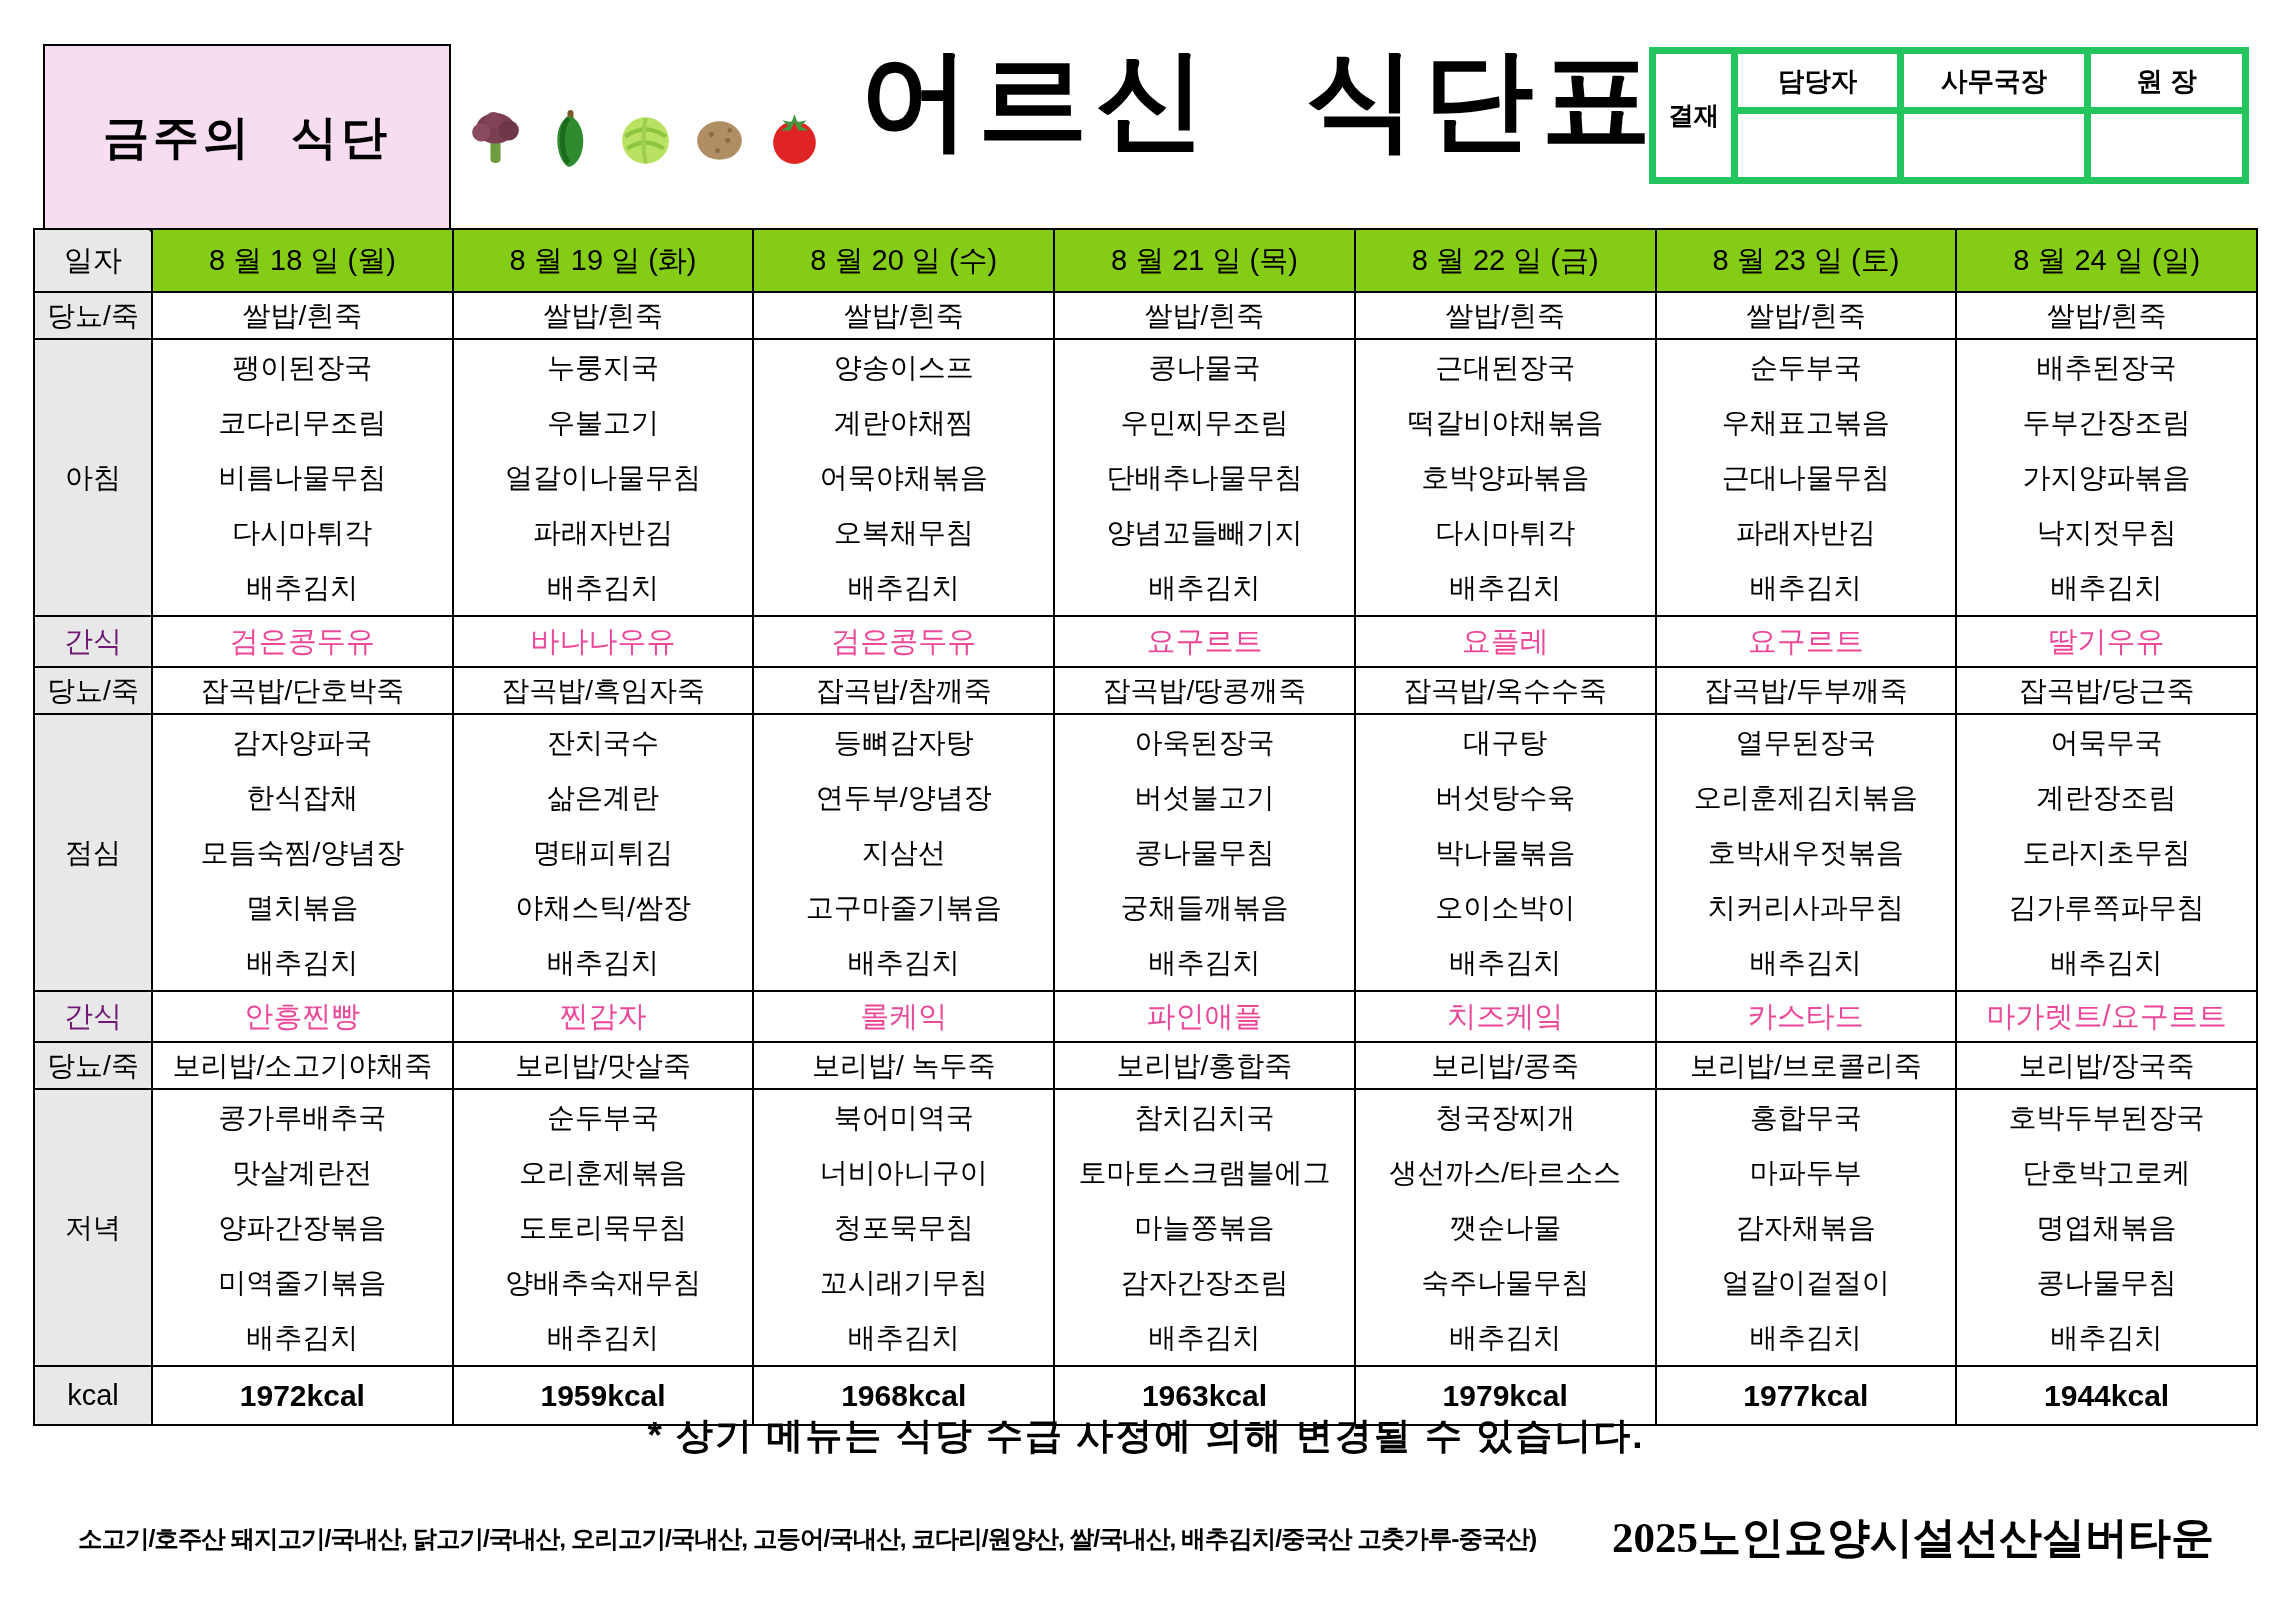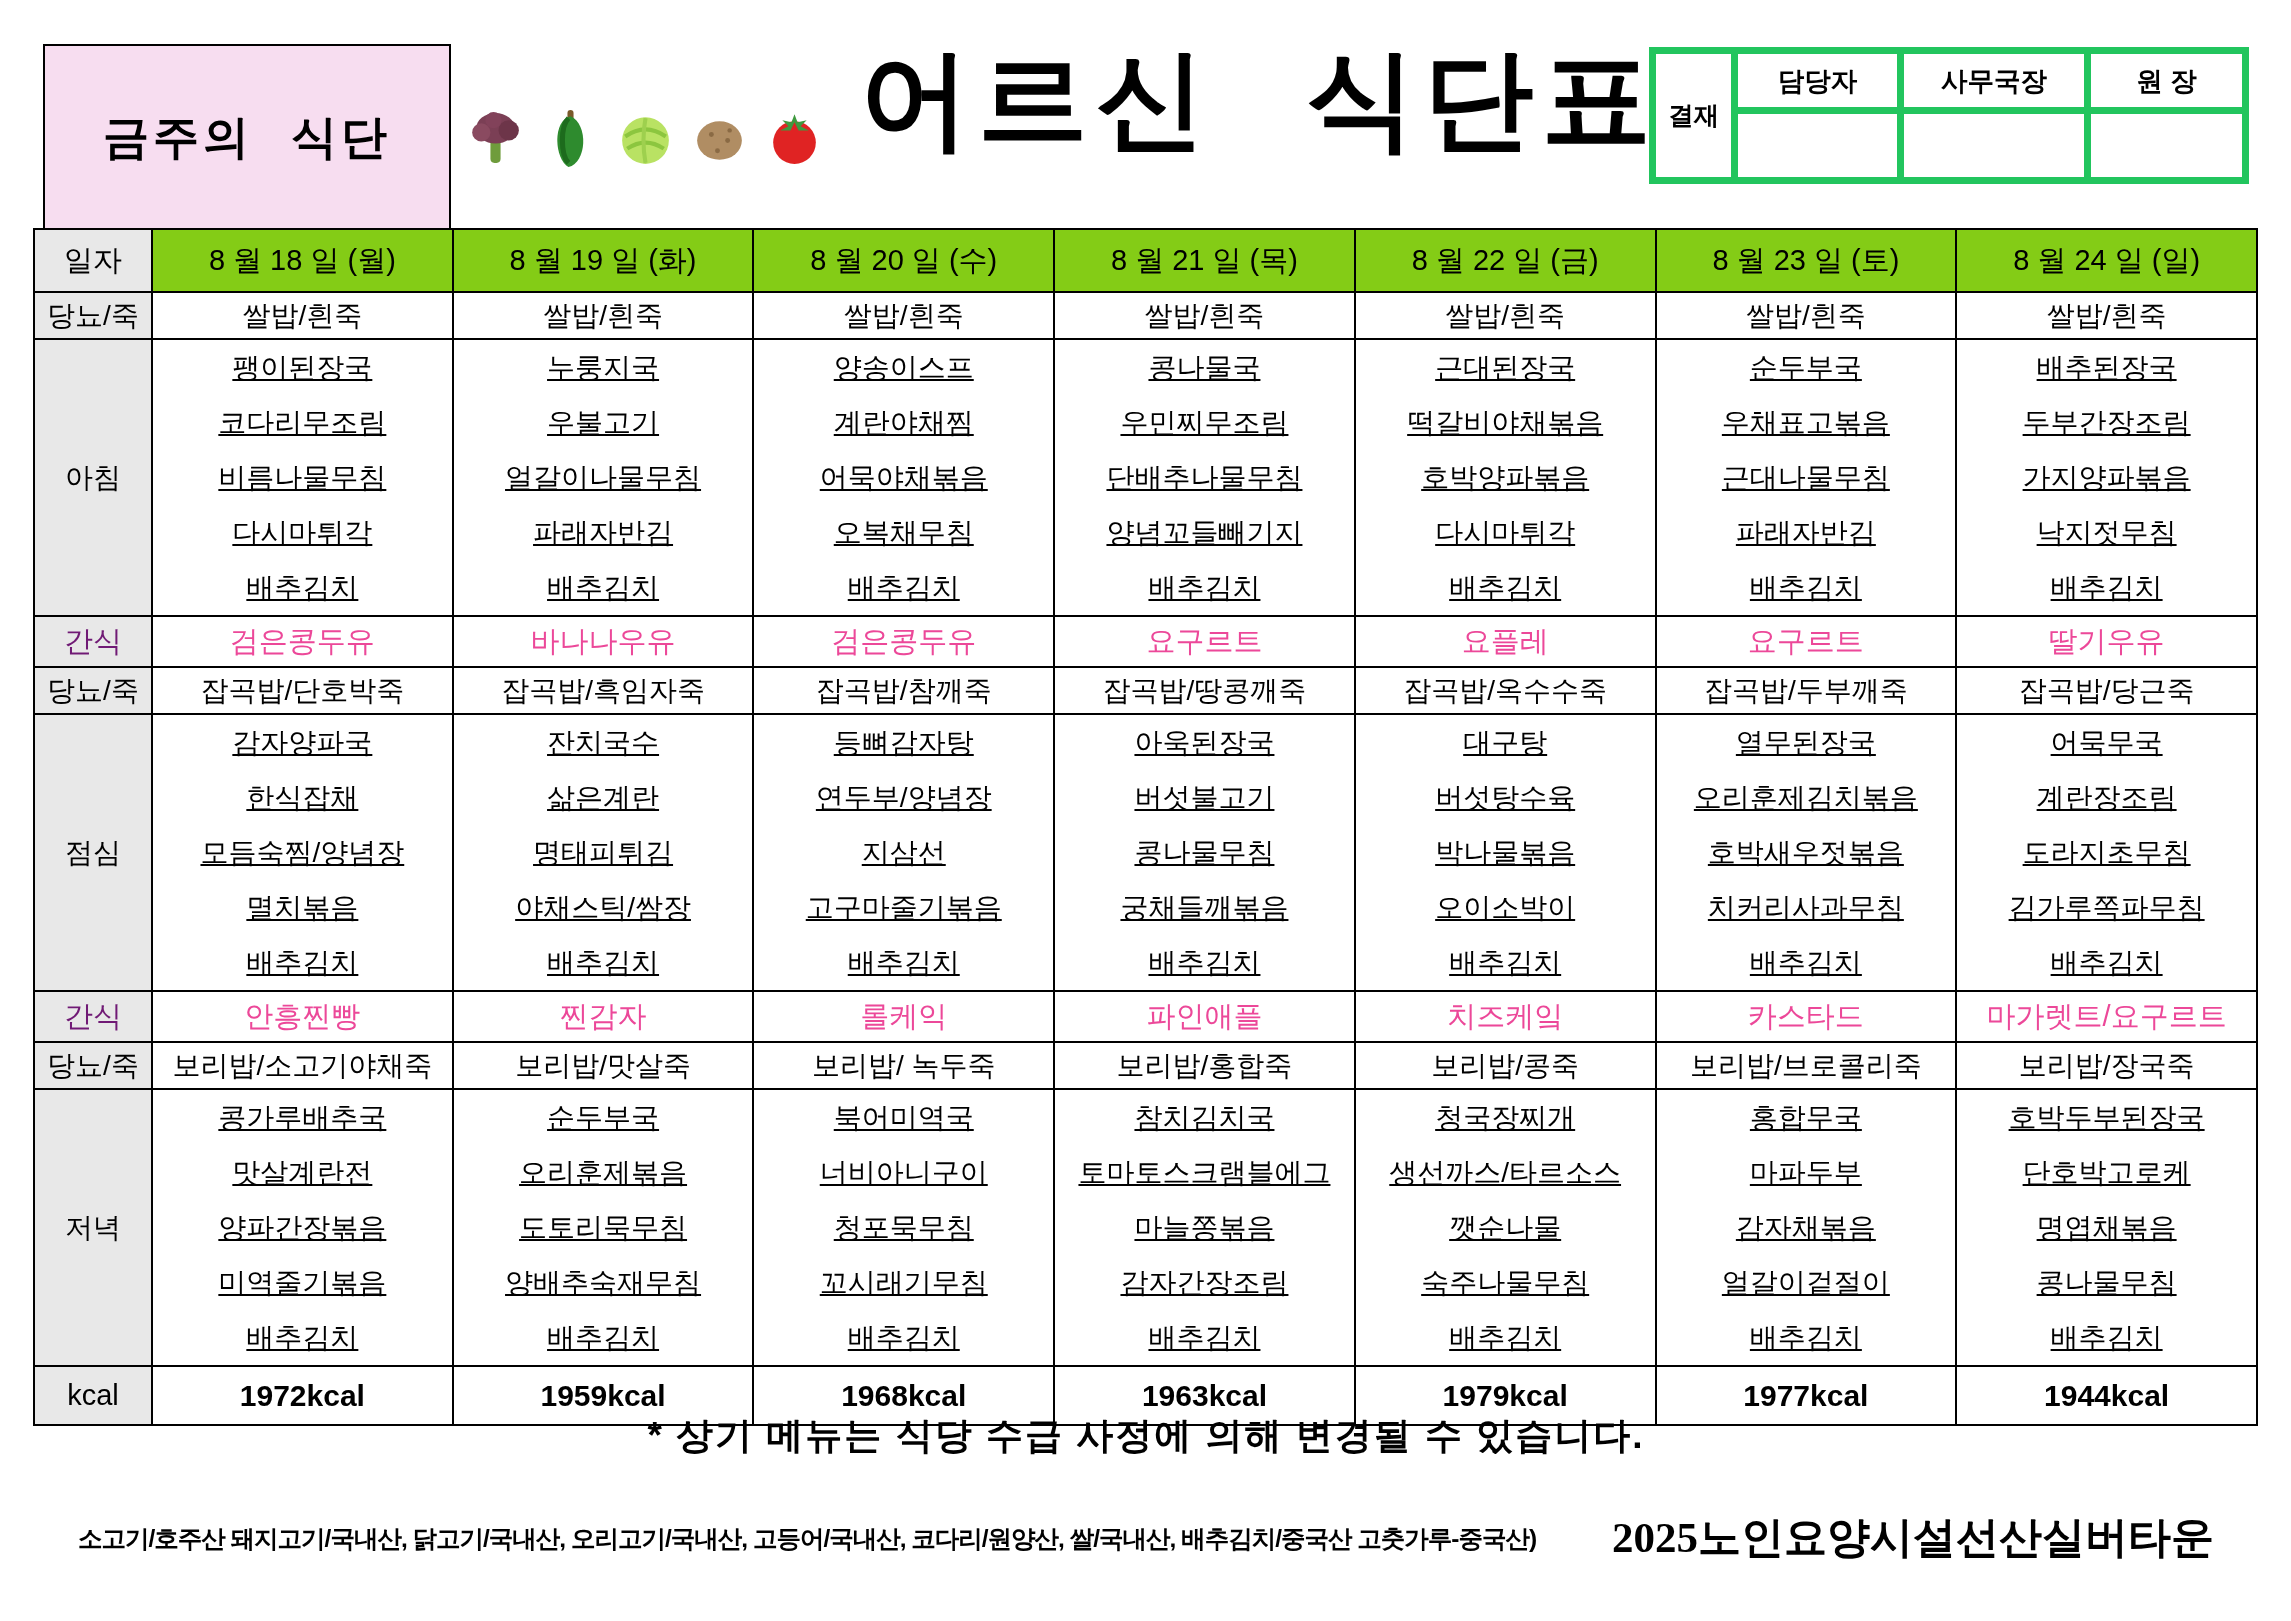"일자" .menu-table td.lbl { border-radius: none -> 7px }
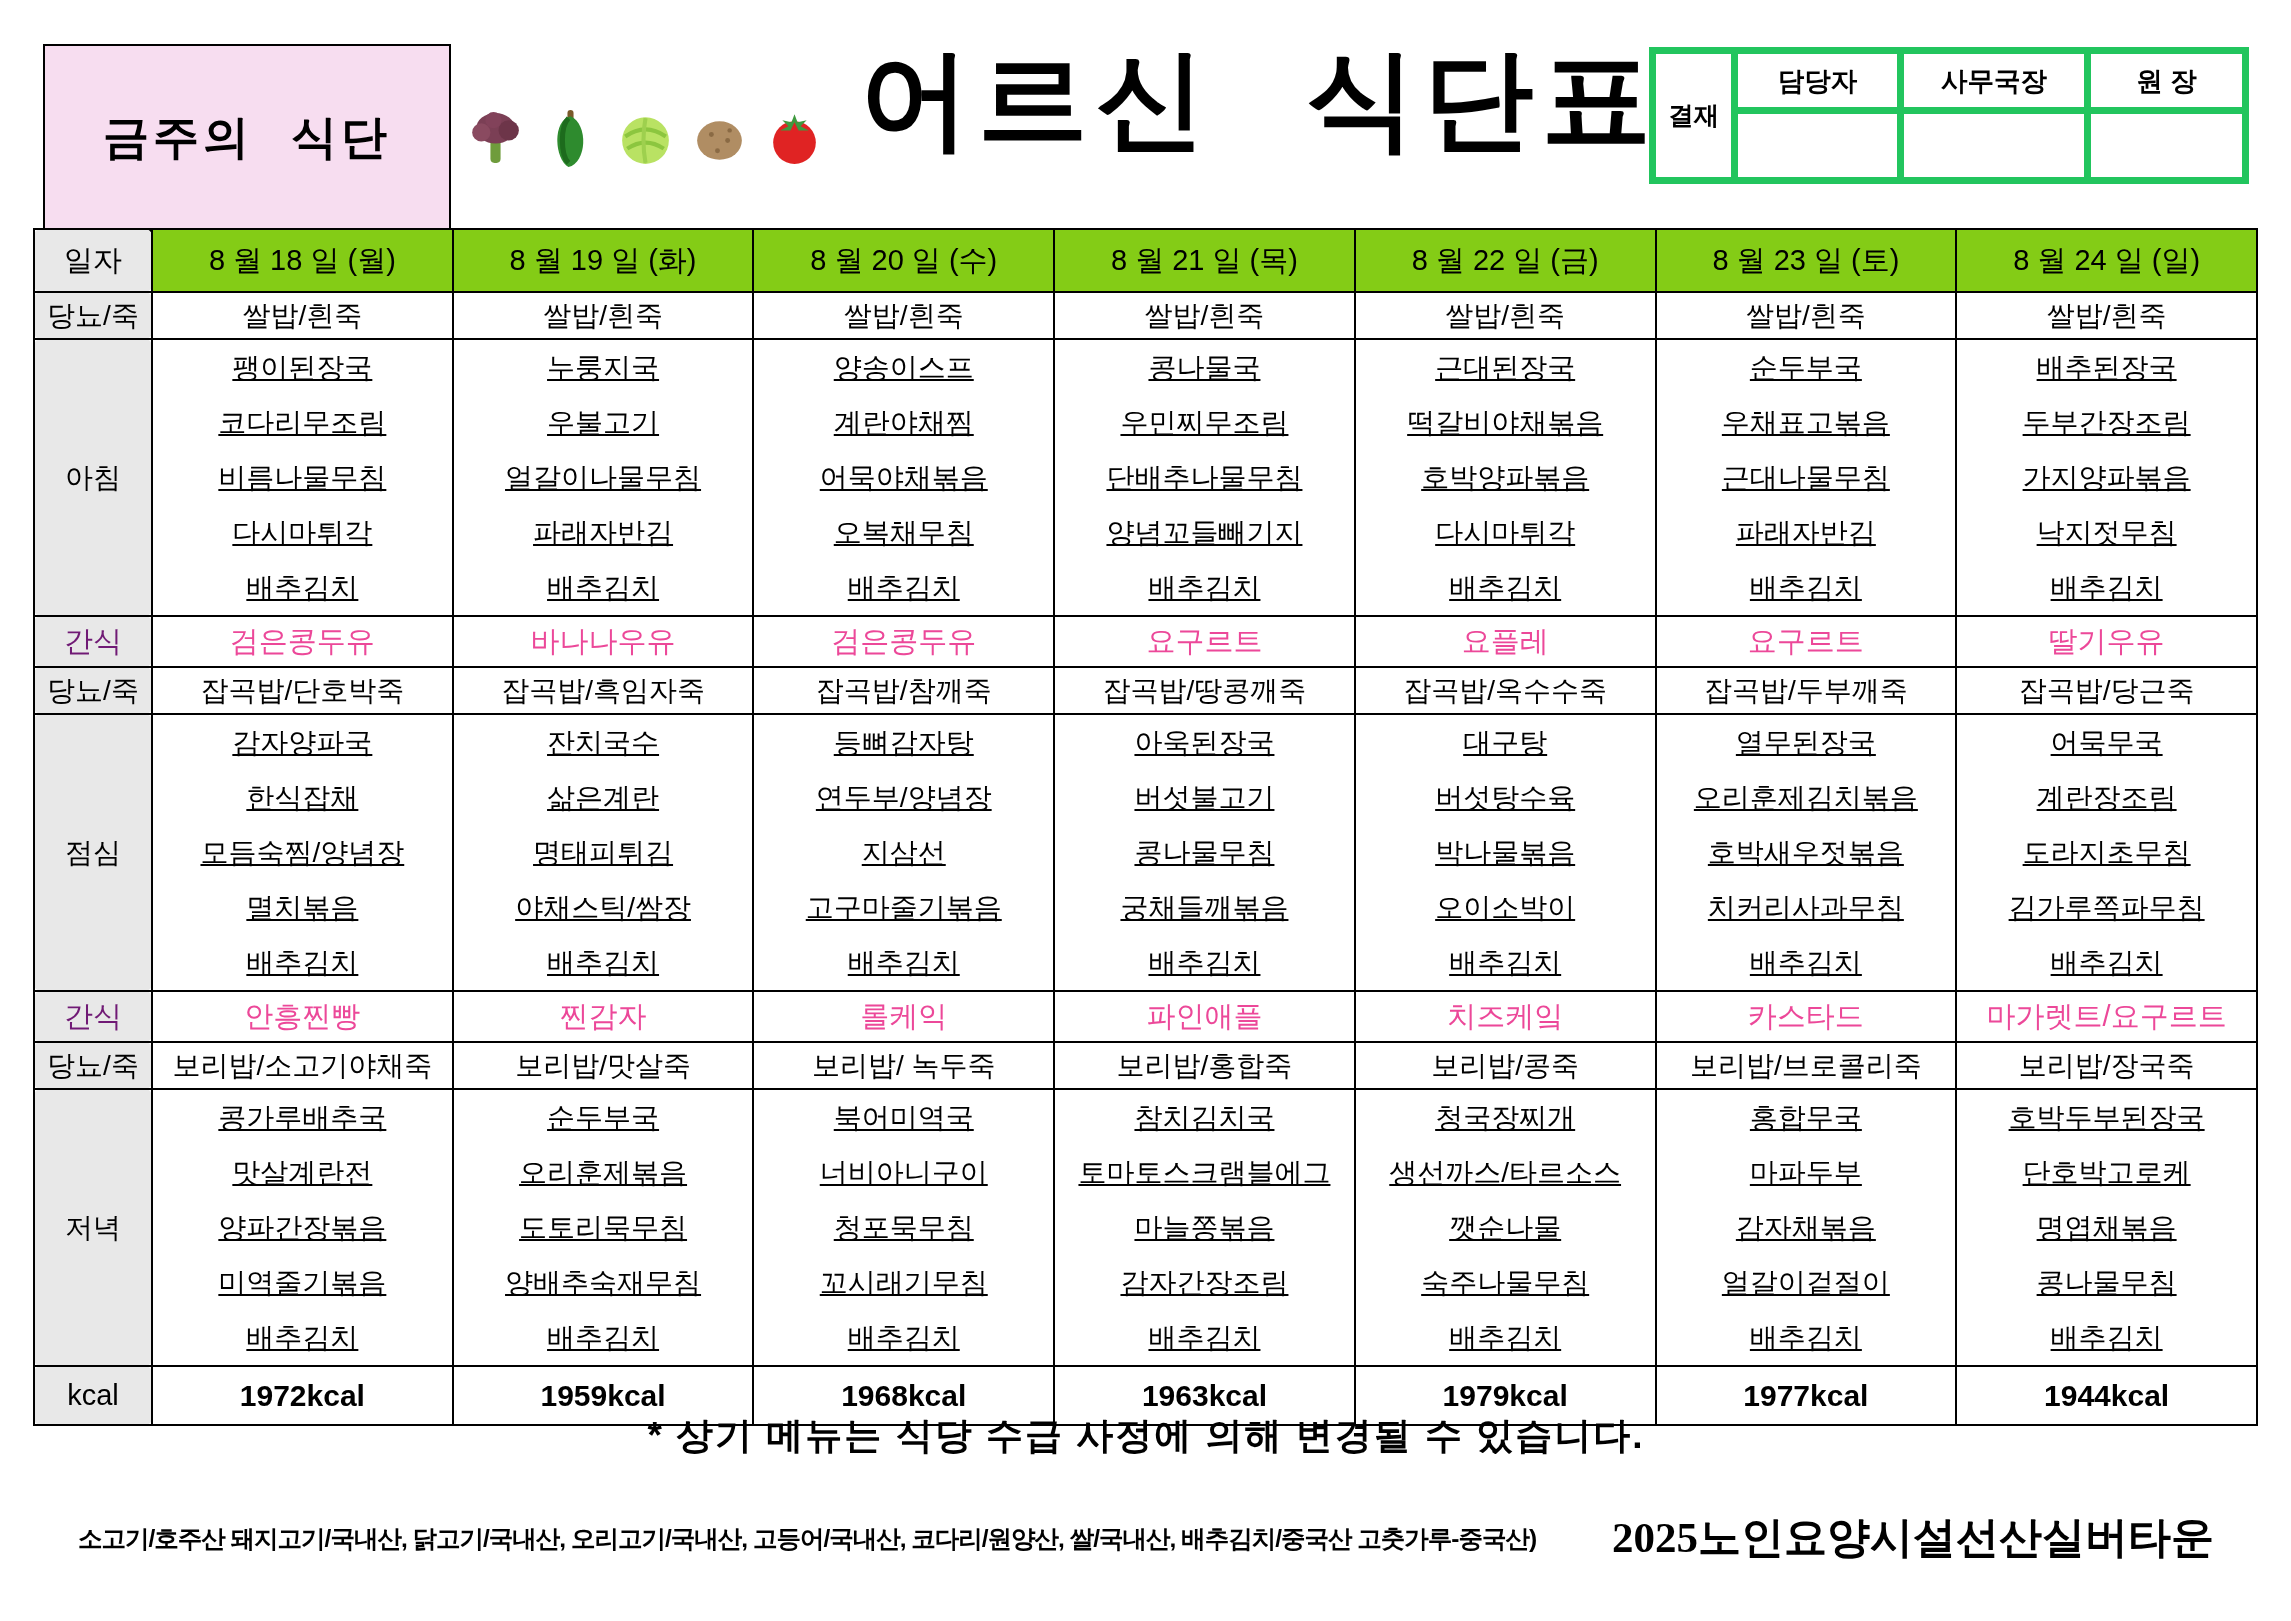"팽이된장국" .menu-cell { text-decoration: underline -> none }
